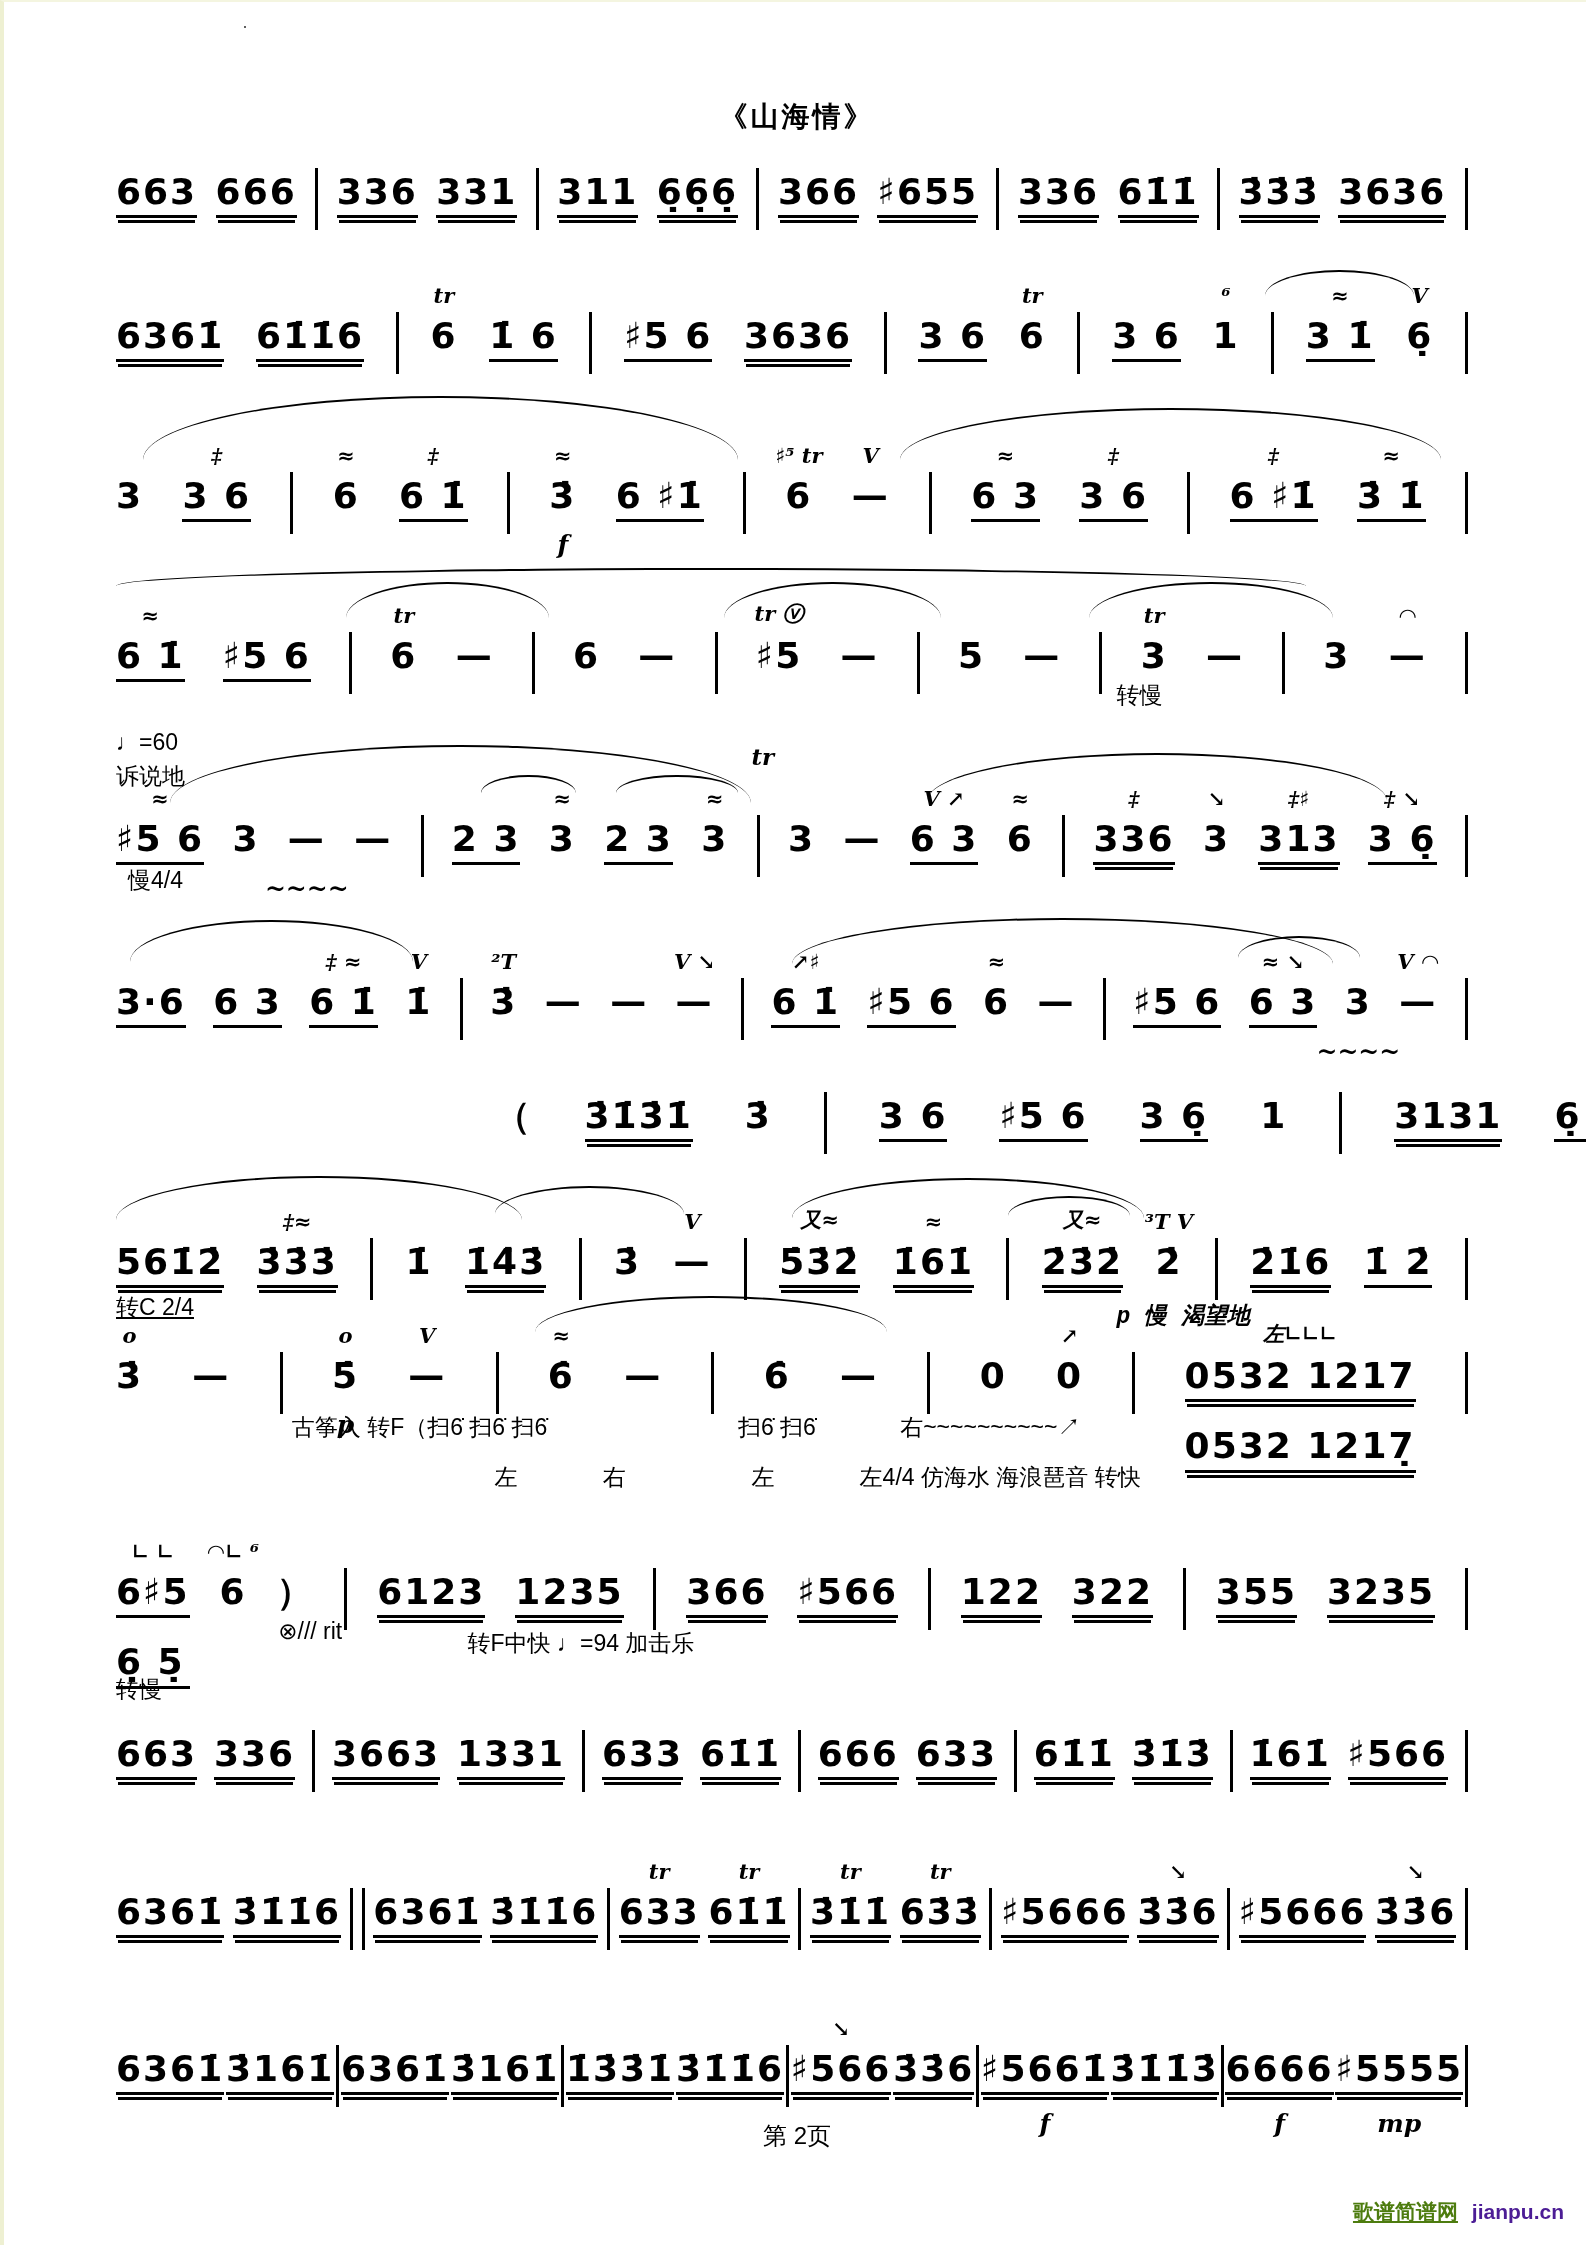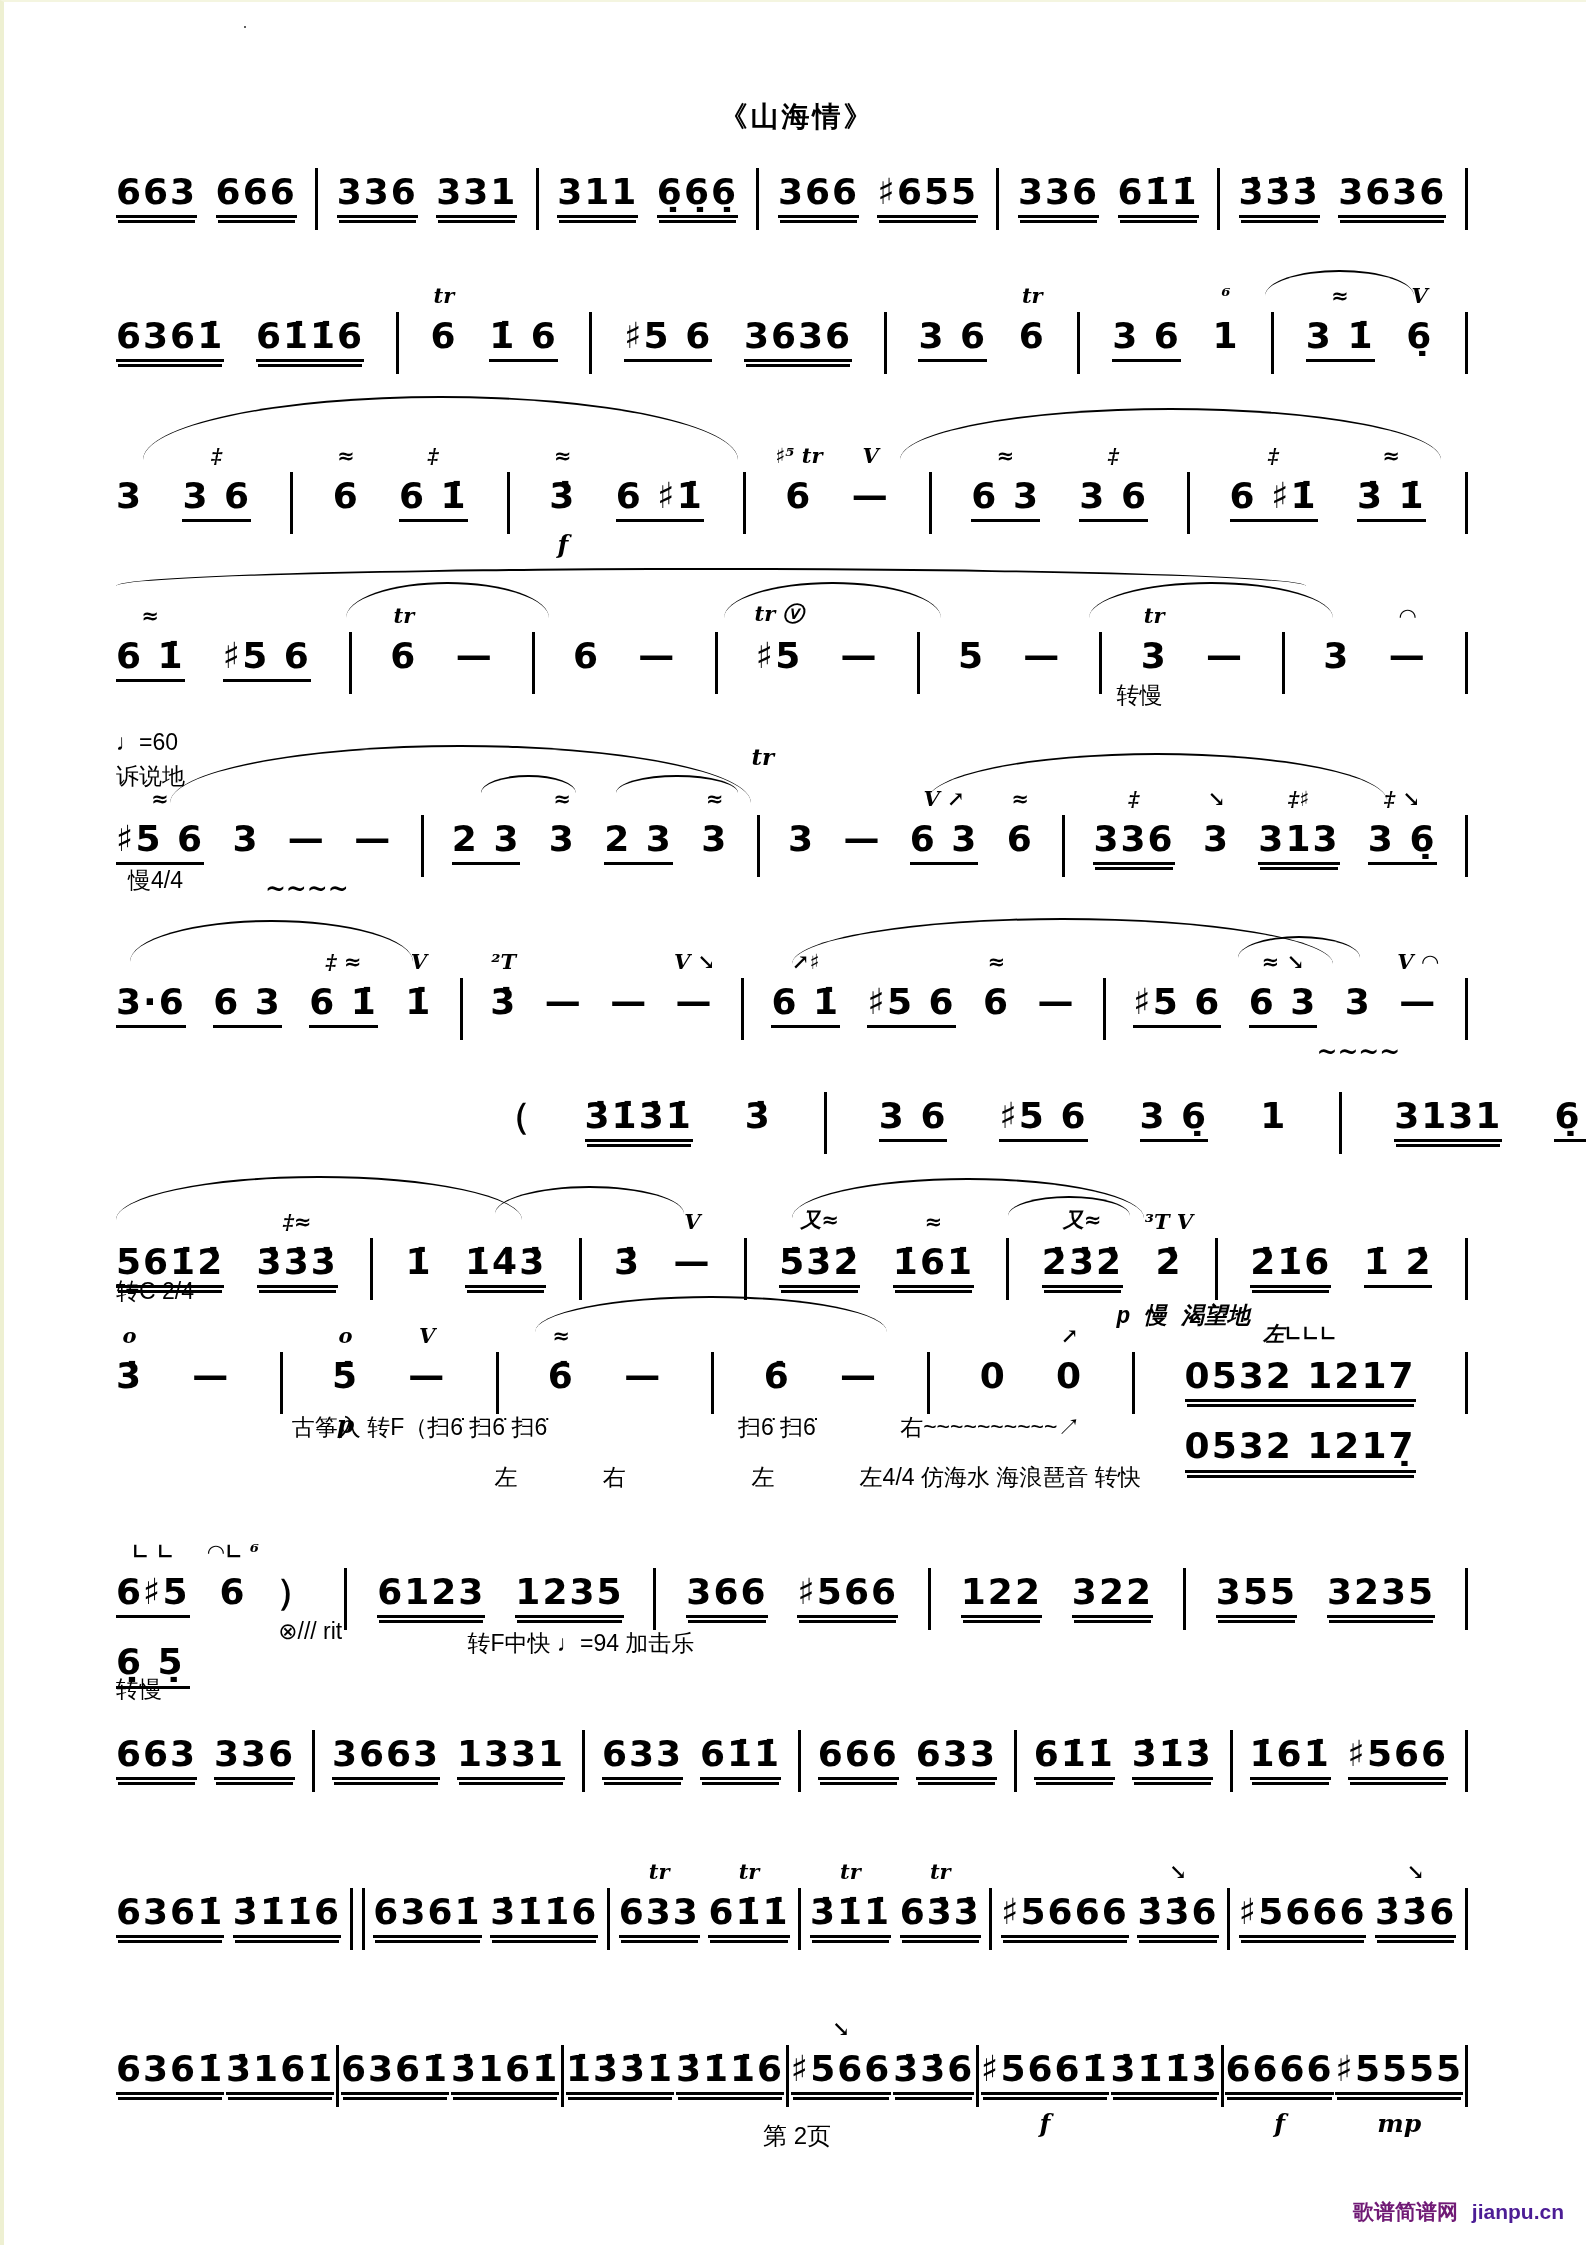"转C 2/4" span.anno { text-decoration: none -> underline; top: 36px -> 52px }
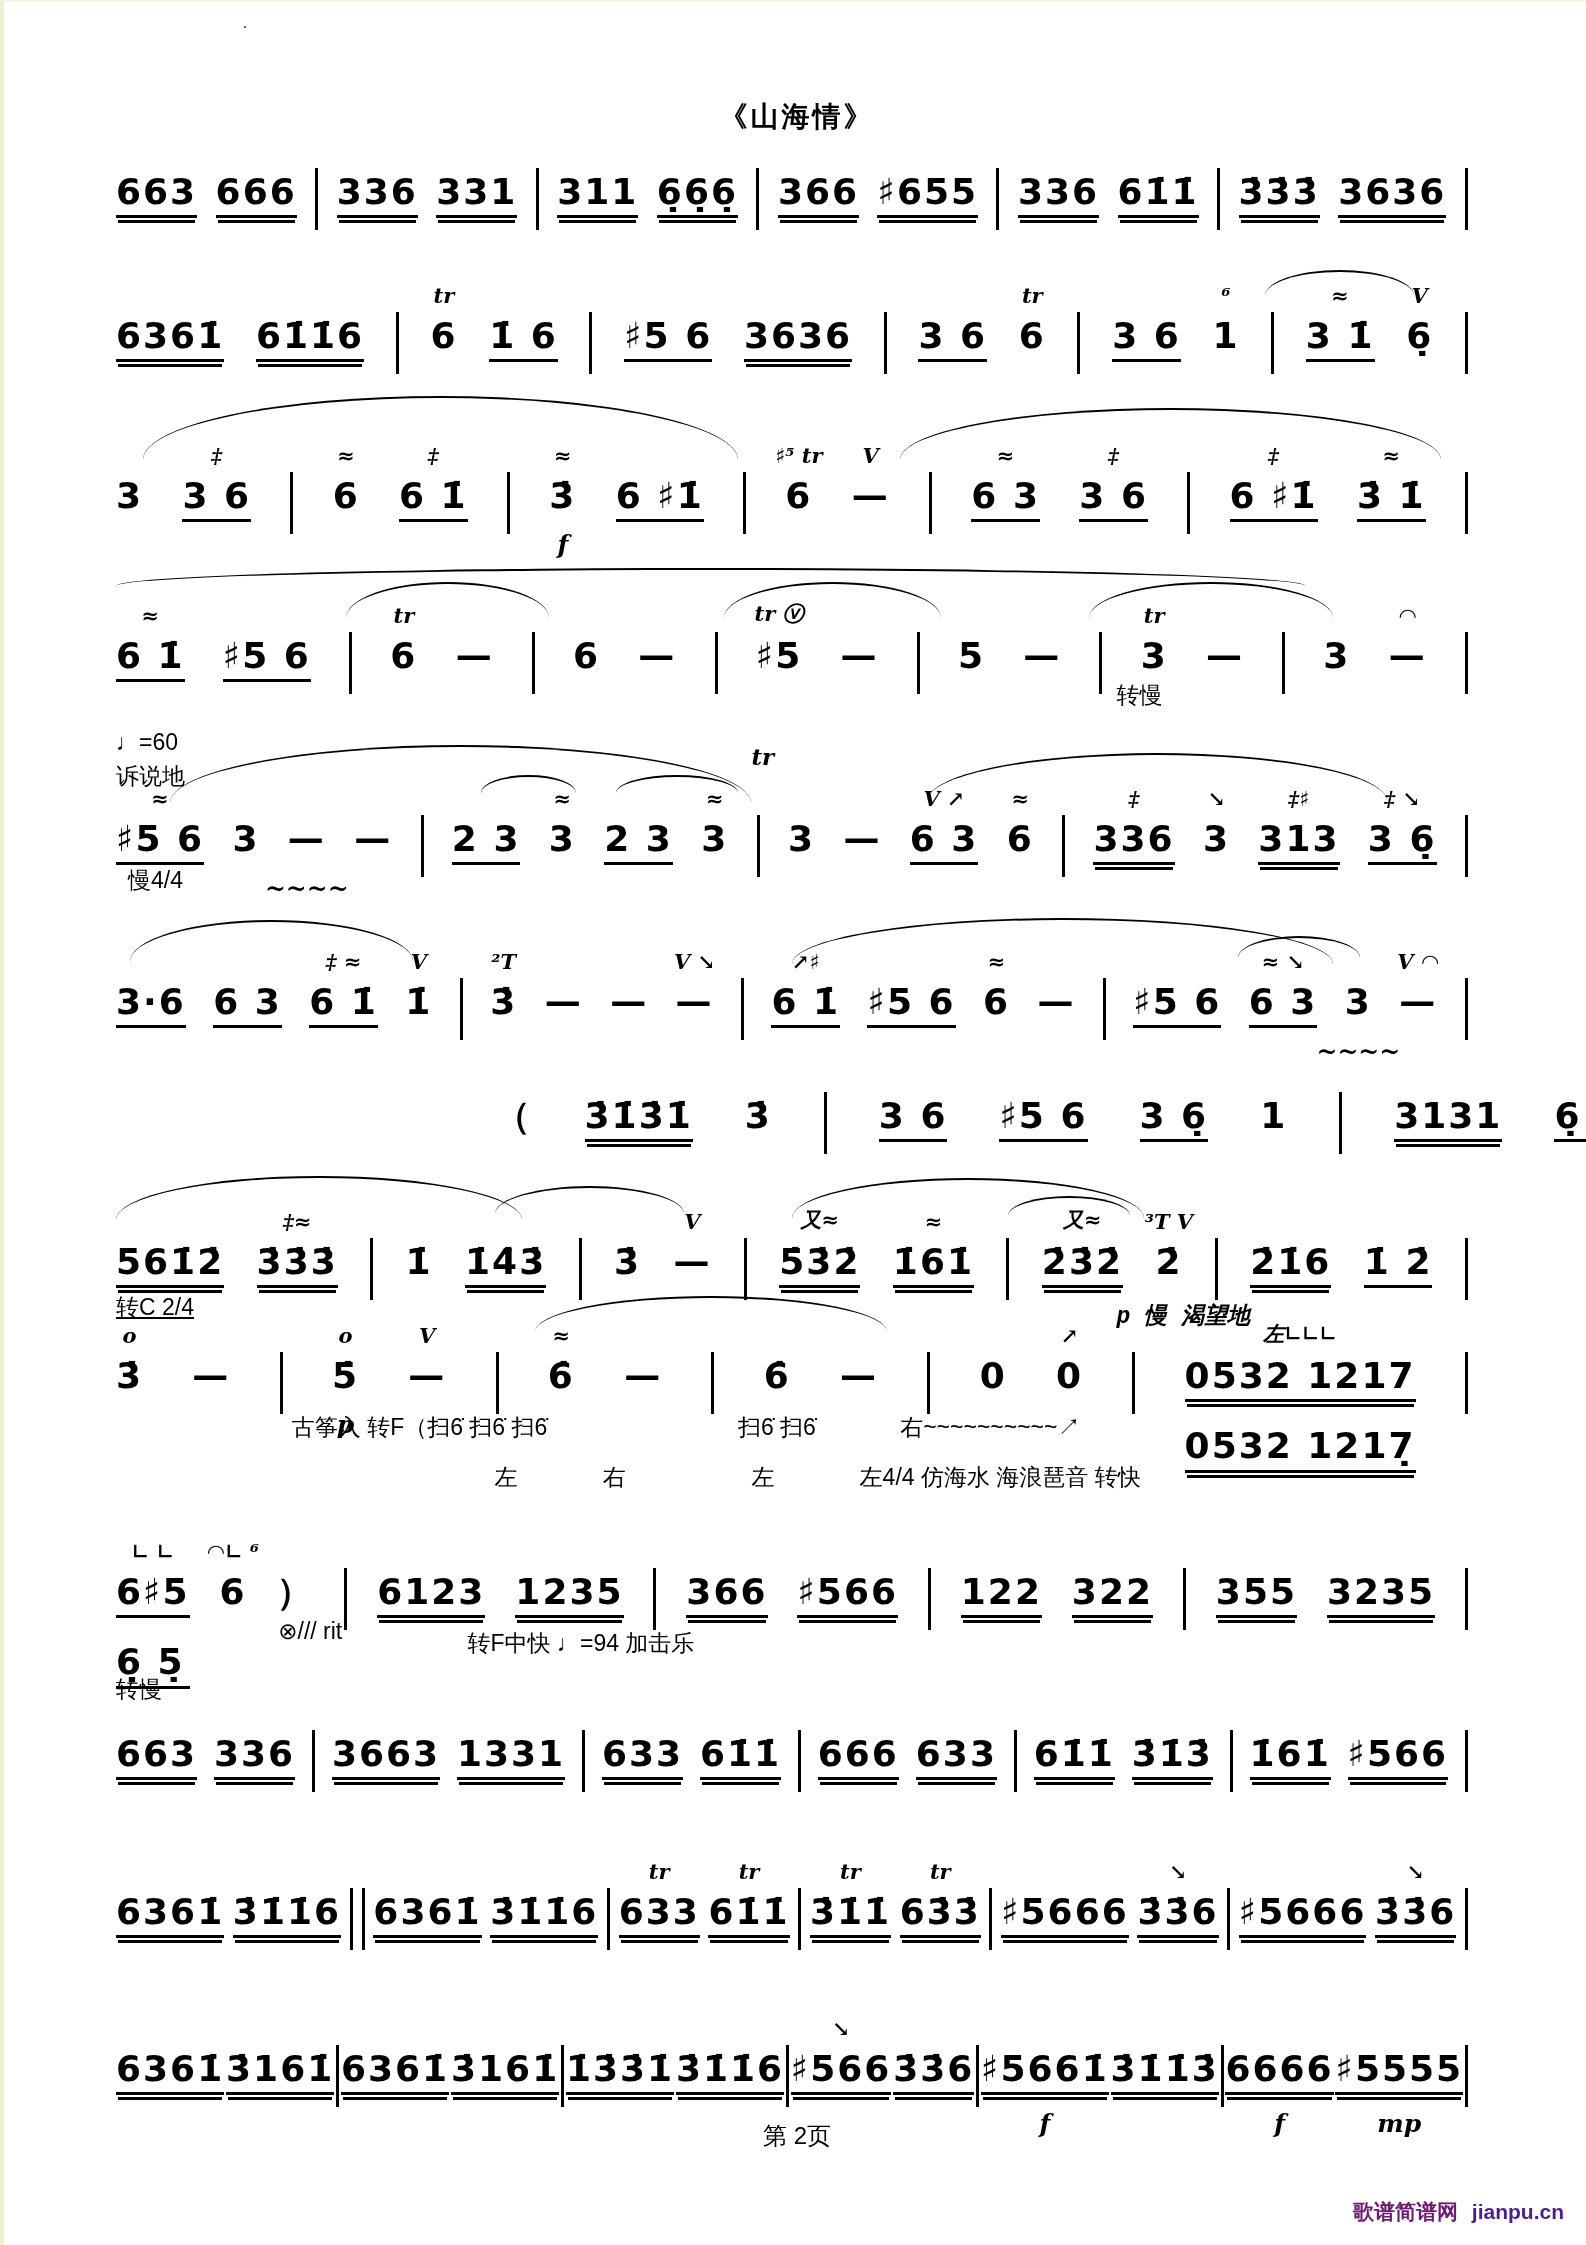"歌谱简谱网" span.wm-name { color: #701a75 -> #4d7c0f; text-decoration: none -> underline }
